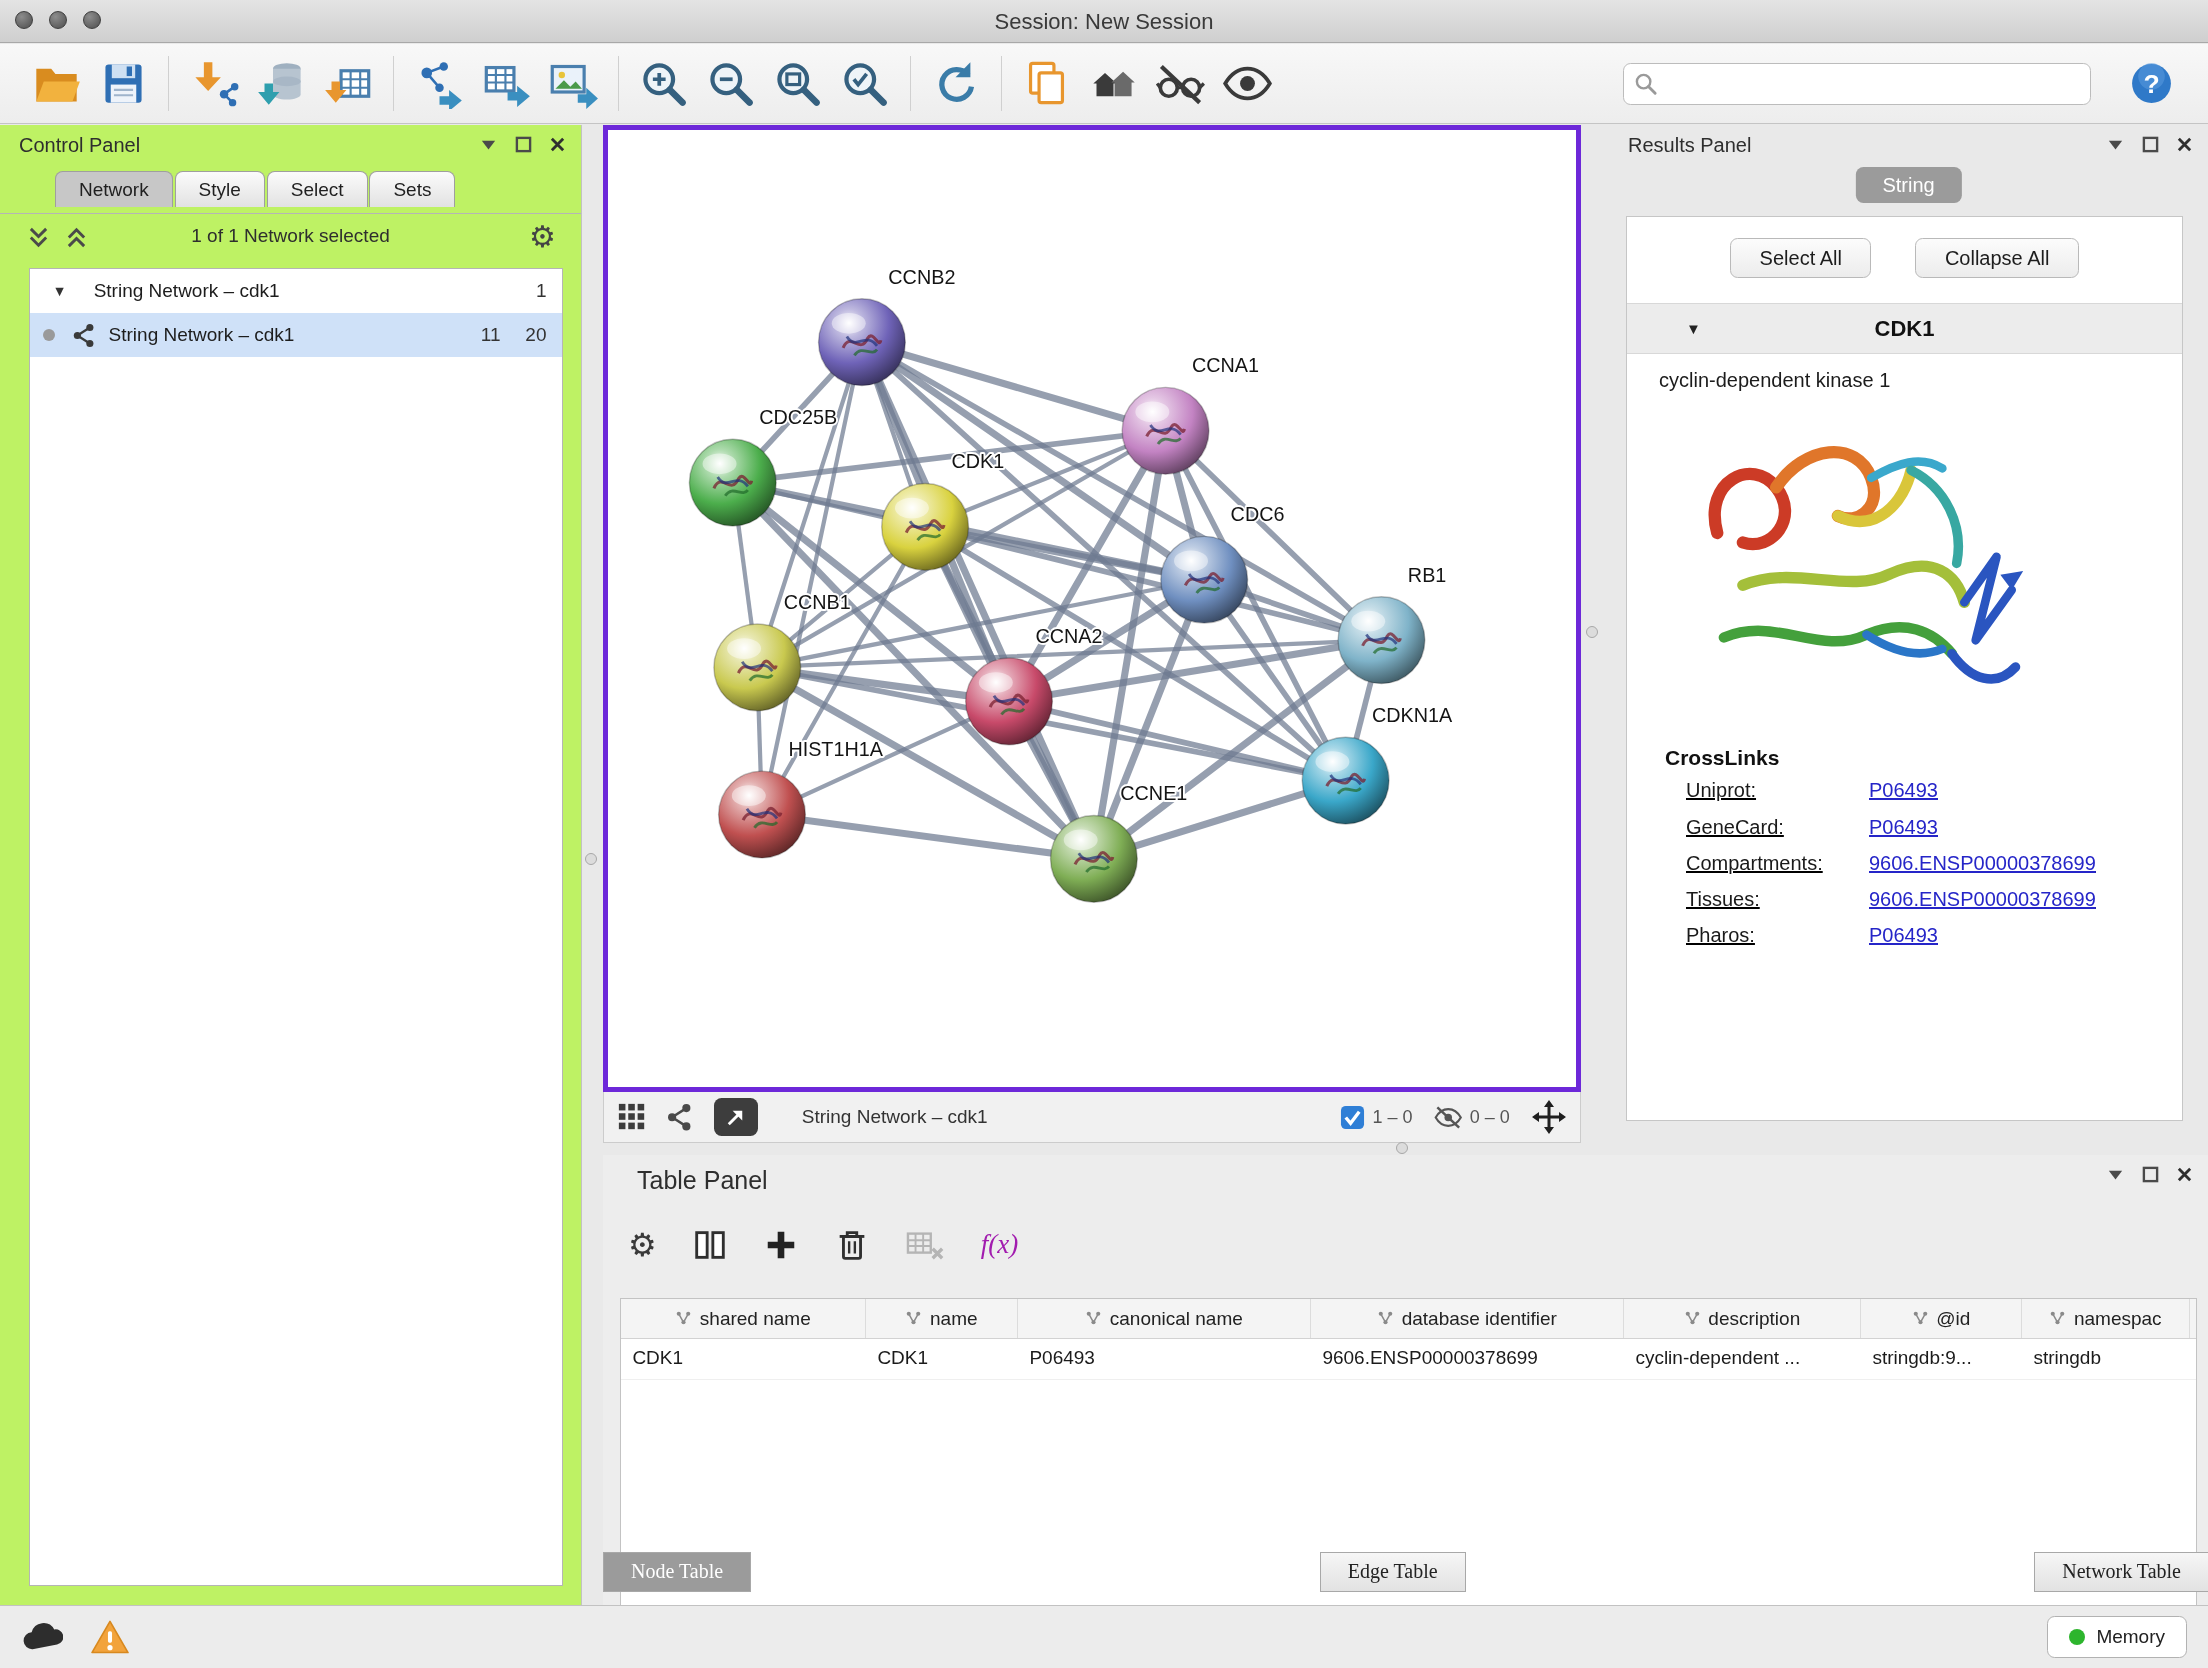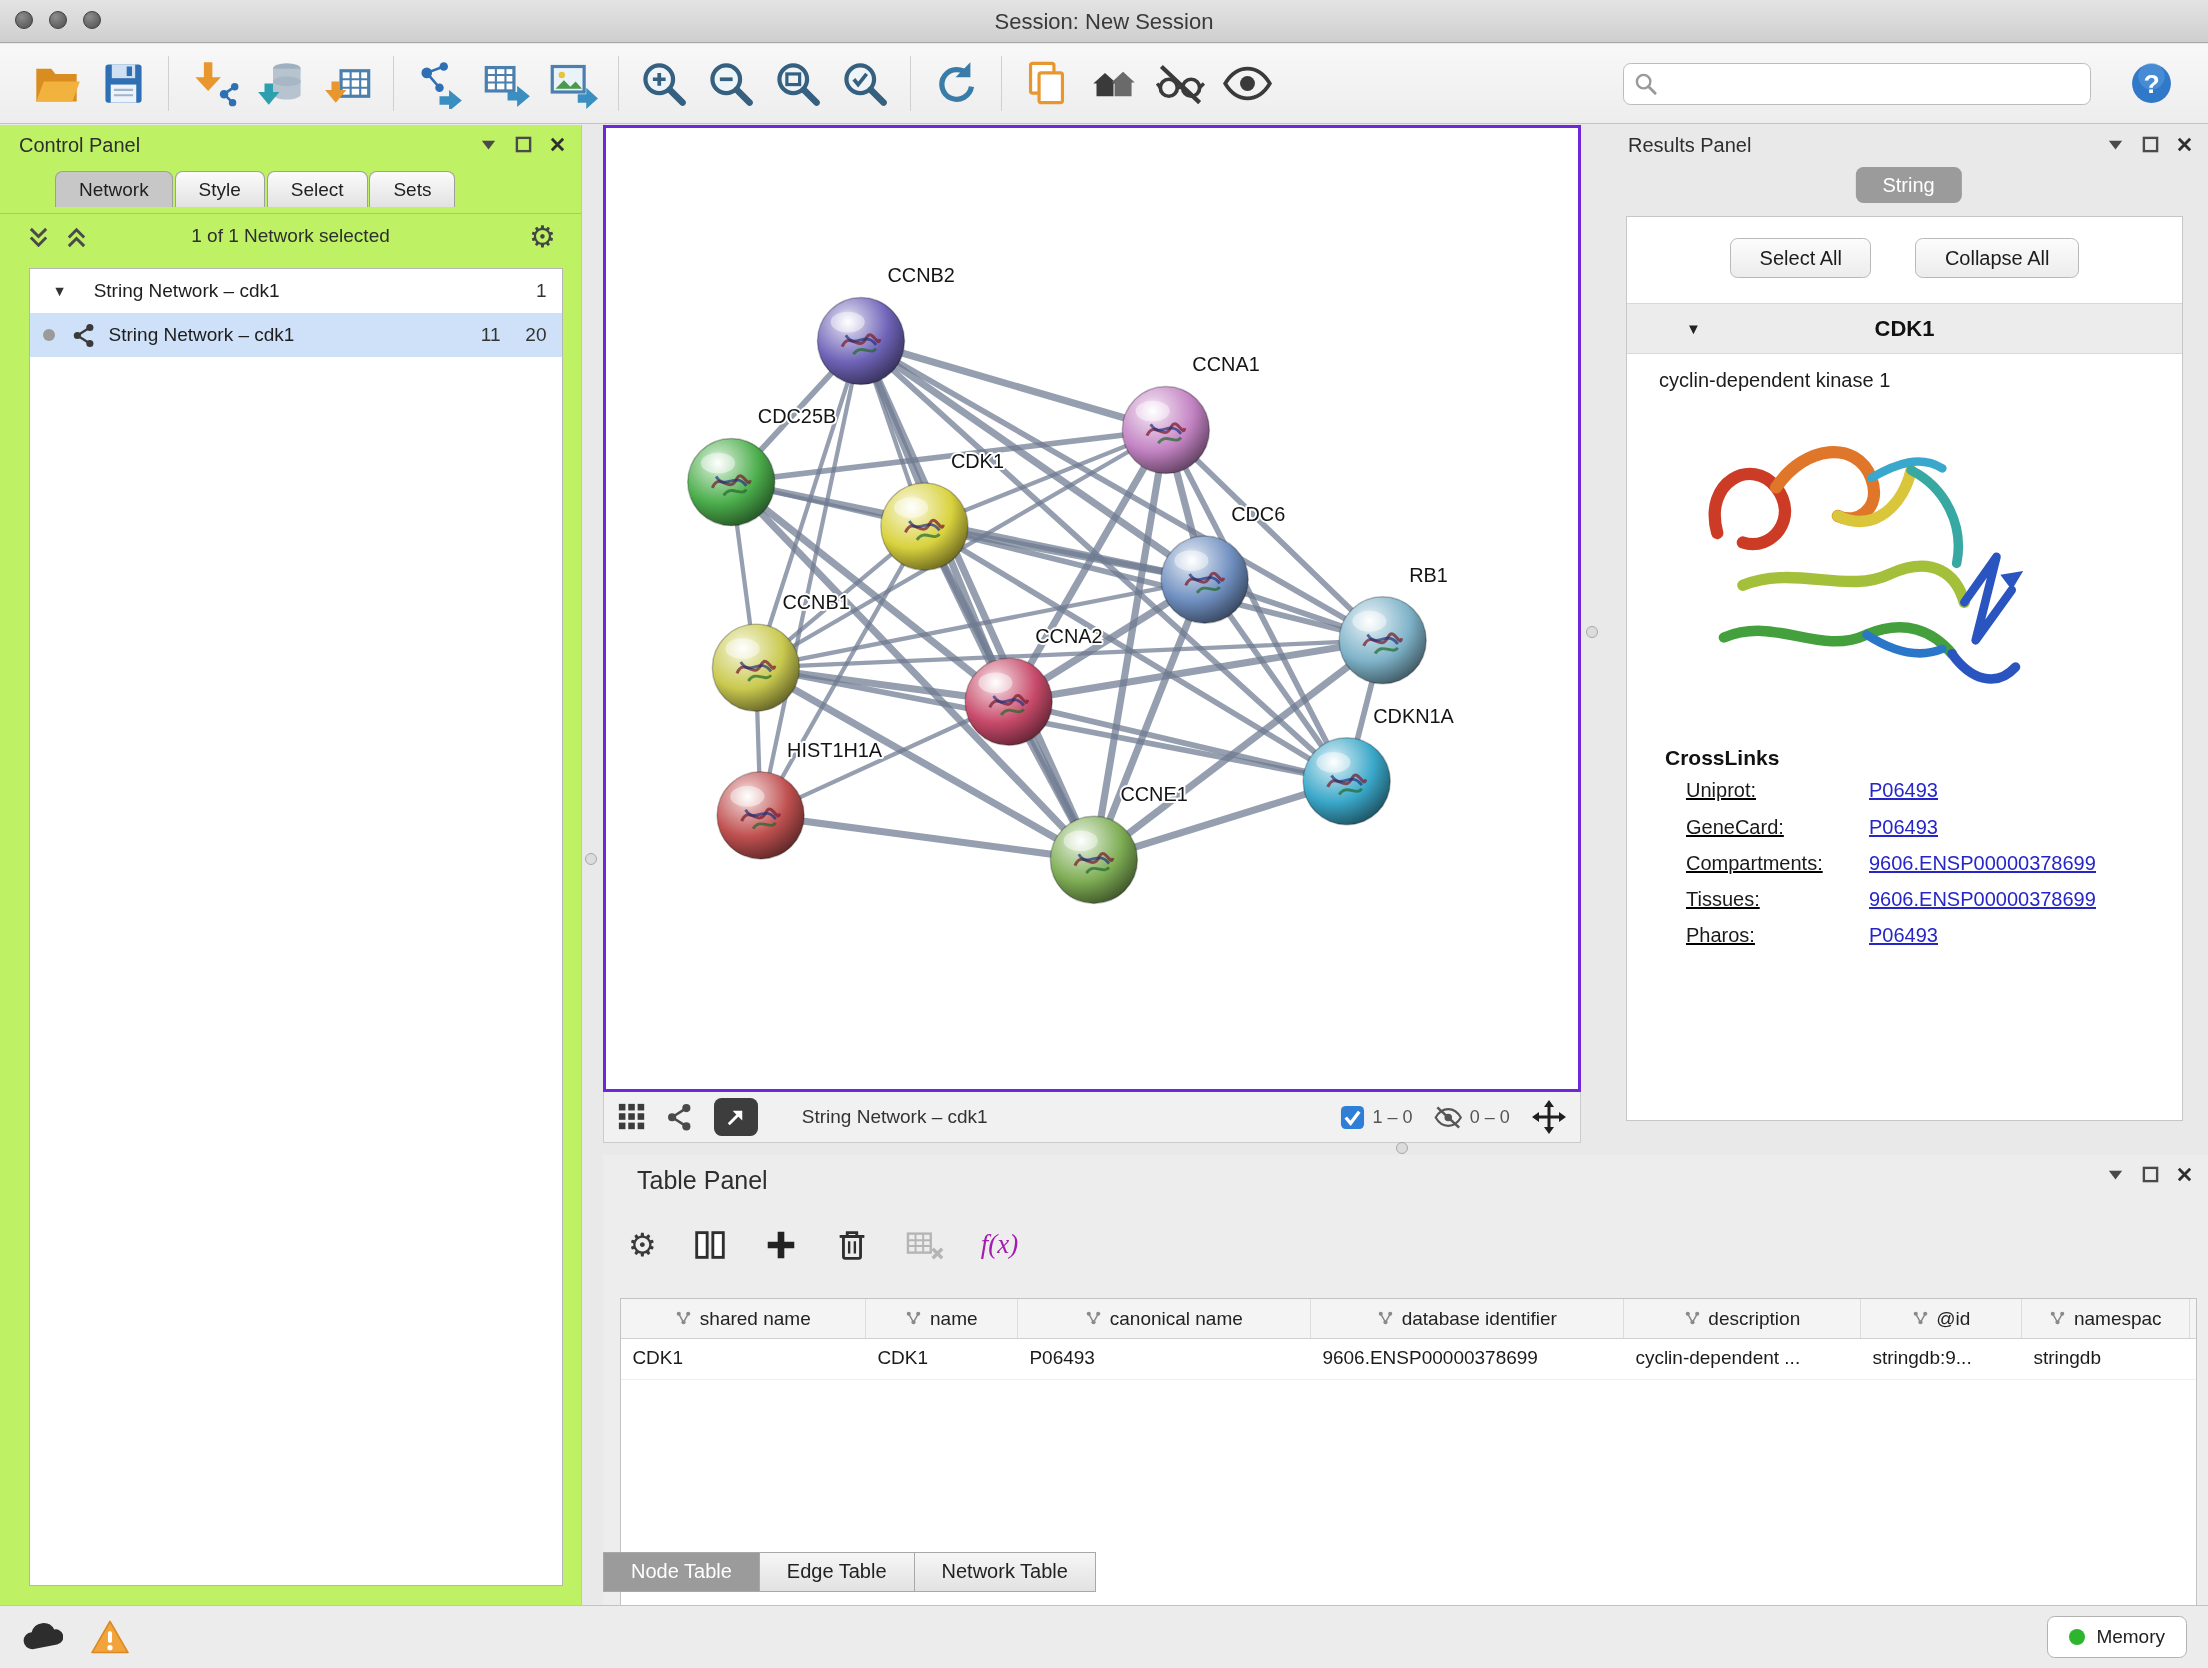"CCNB2" .net-canvas { border: 3px solid #6d28d9 -> 5px solid #6d28d9 }
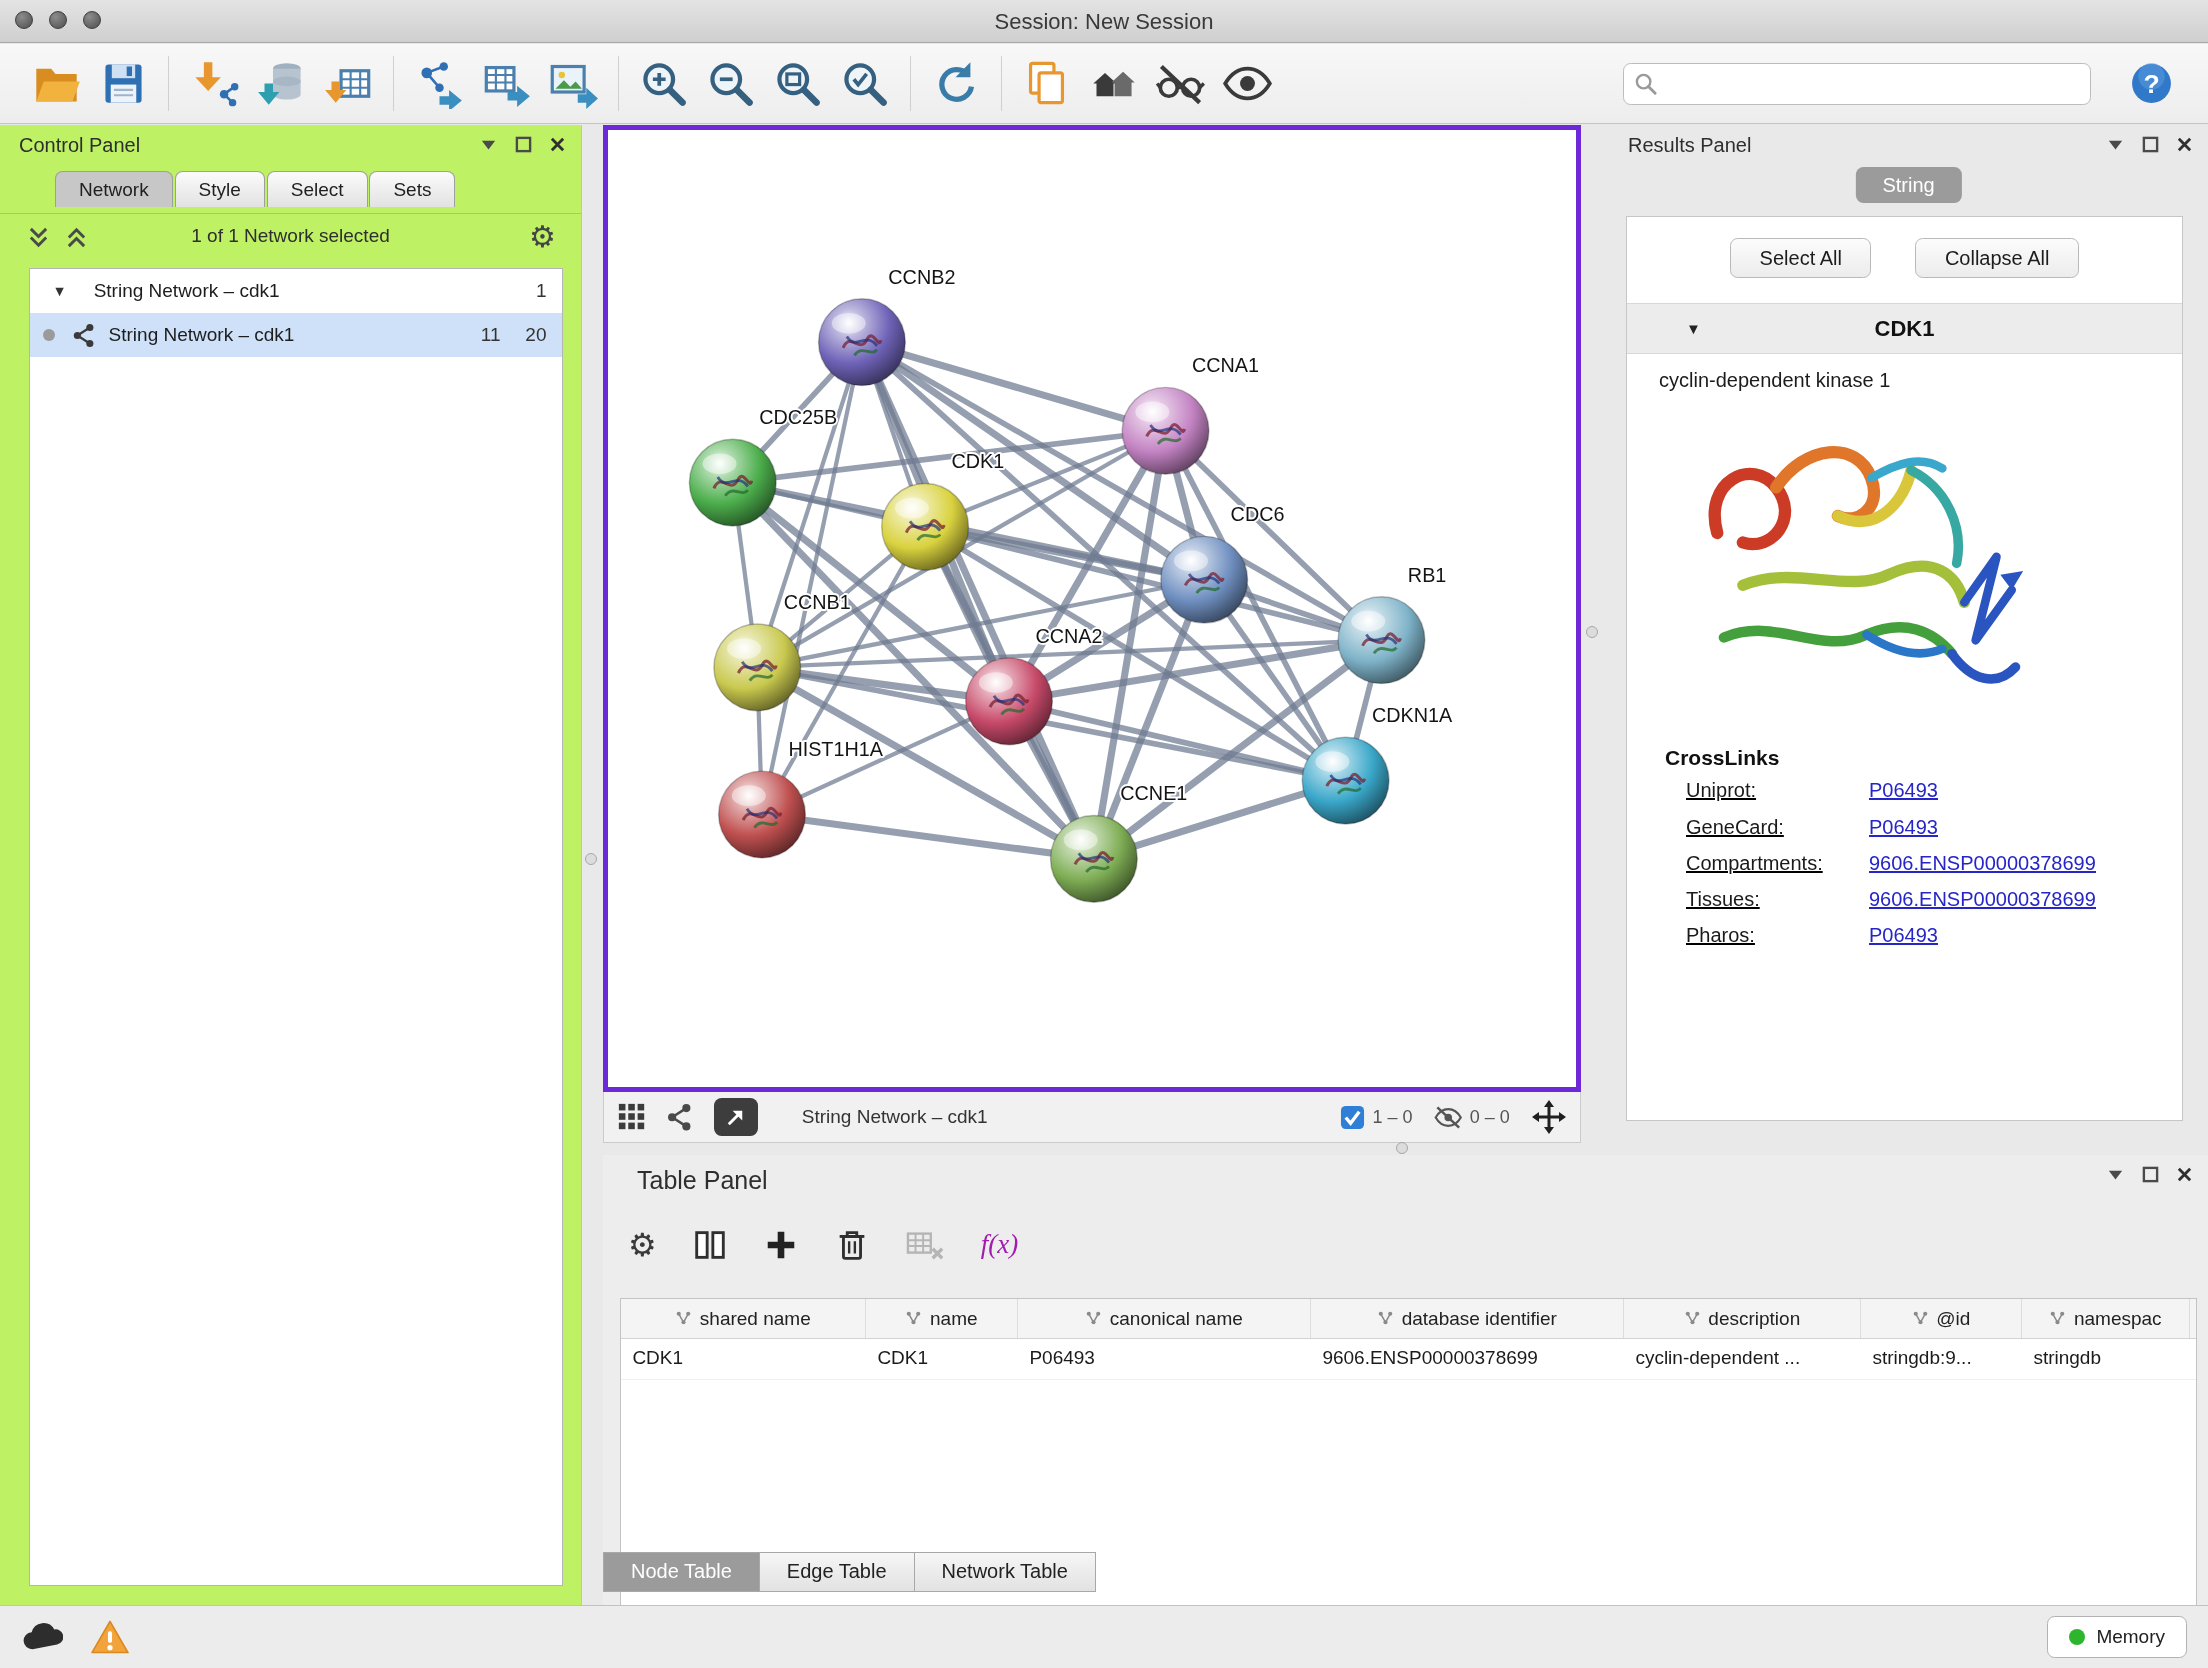"Node Table" .tp-tabs { font-family: none -> Liberation Serif, serif; justify-content: flex-start -> space-between }
